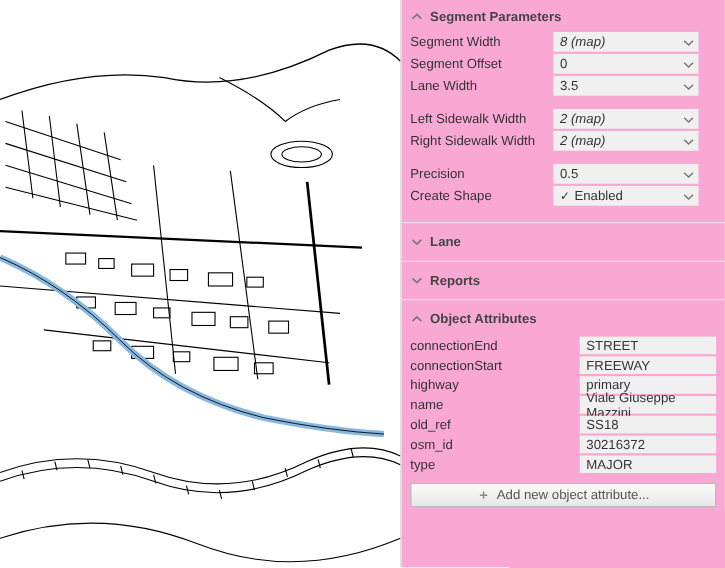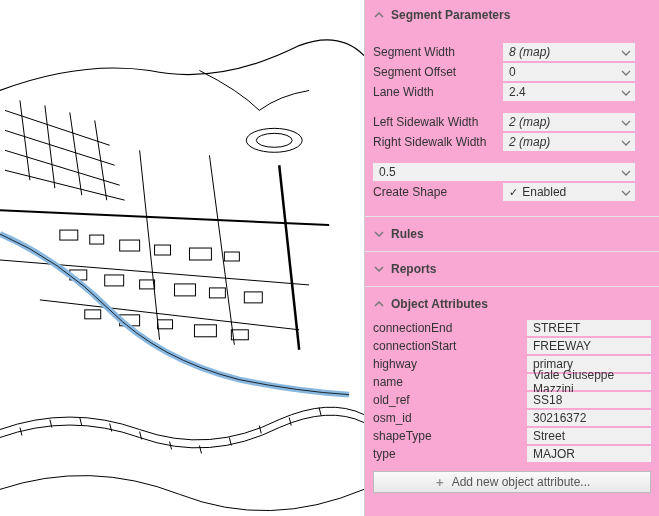"Segment Width" .param-rows { margin-top: 14px -> none }
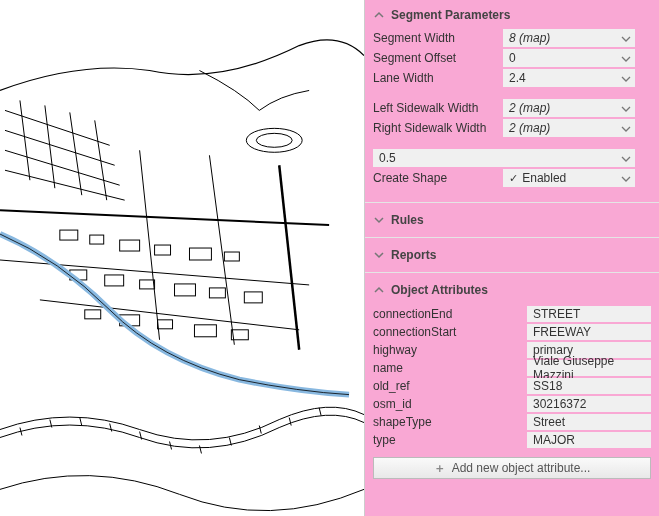"2.4" span { text: 2.4 -> 3.5 }
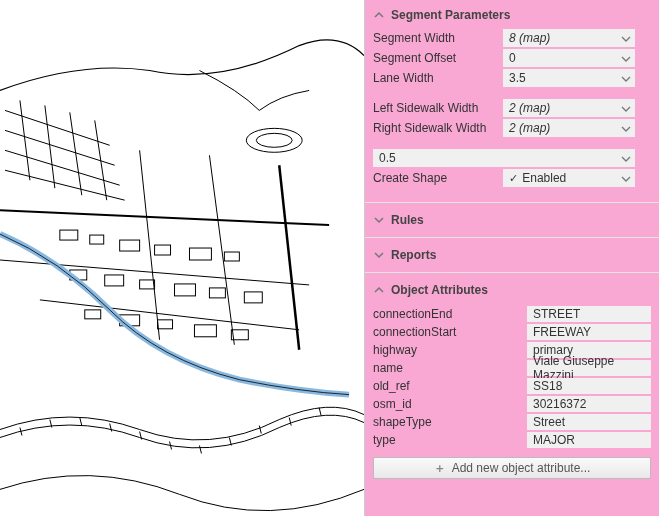"Precision" div.param-label { html: none -> <div>Precision</div> }
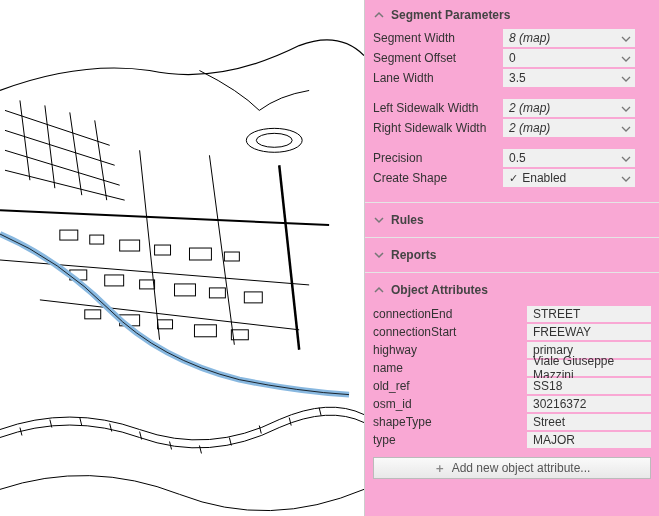"Rules" span { text: Rules -> Lane }
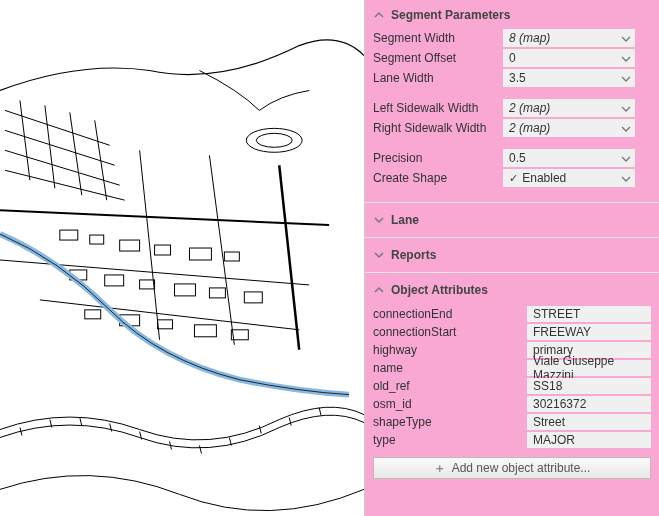"shapeType" div.attr-row { html: <div> <div>shapeType</div> <div> <span>Street</span> </div> </div> -> none }
